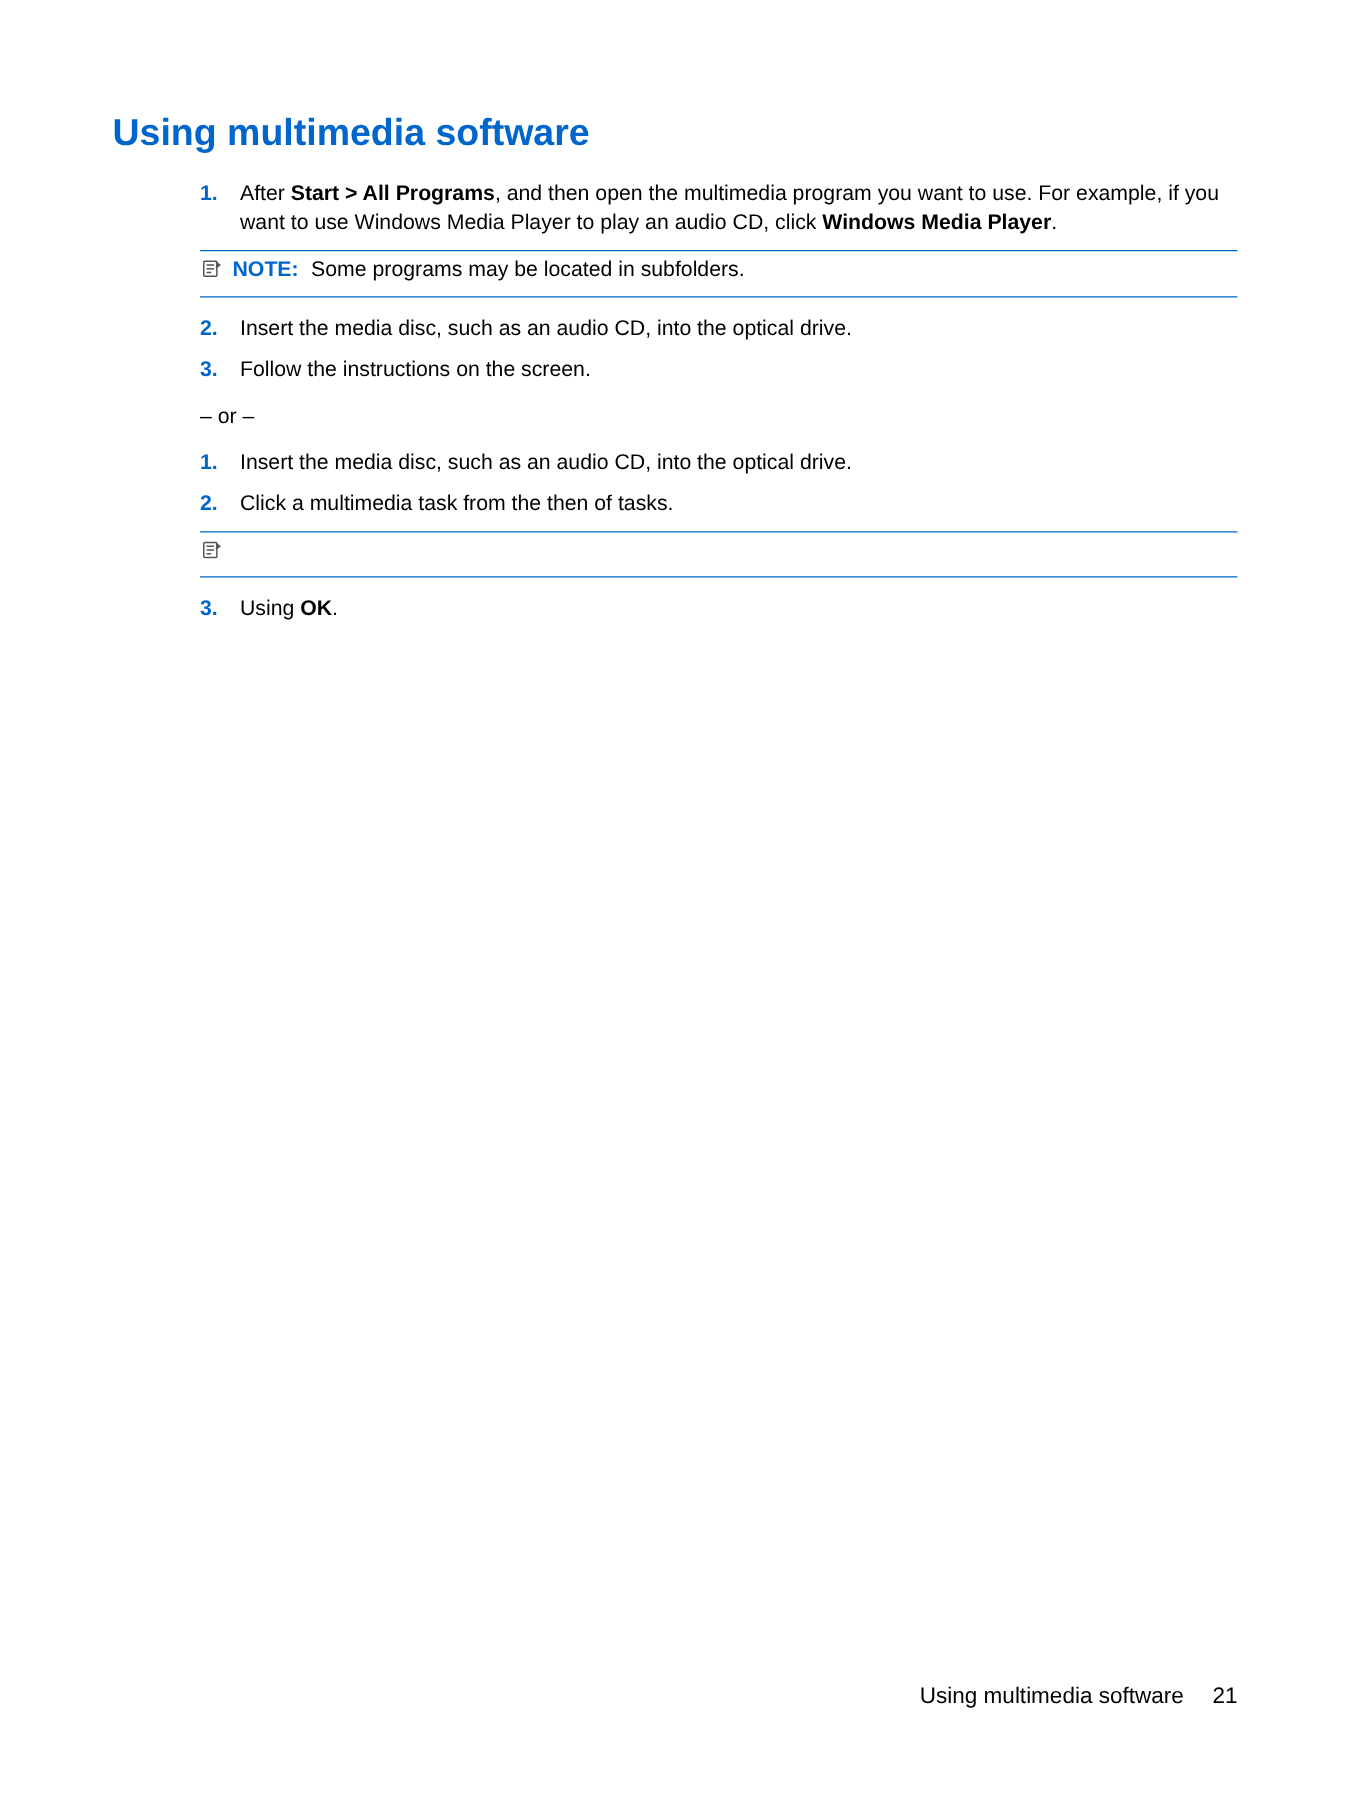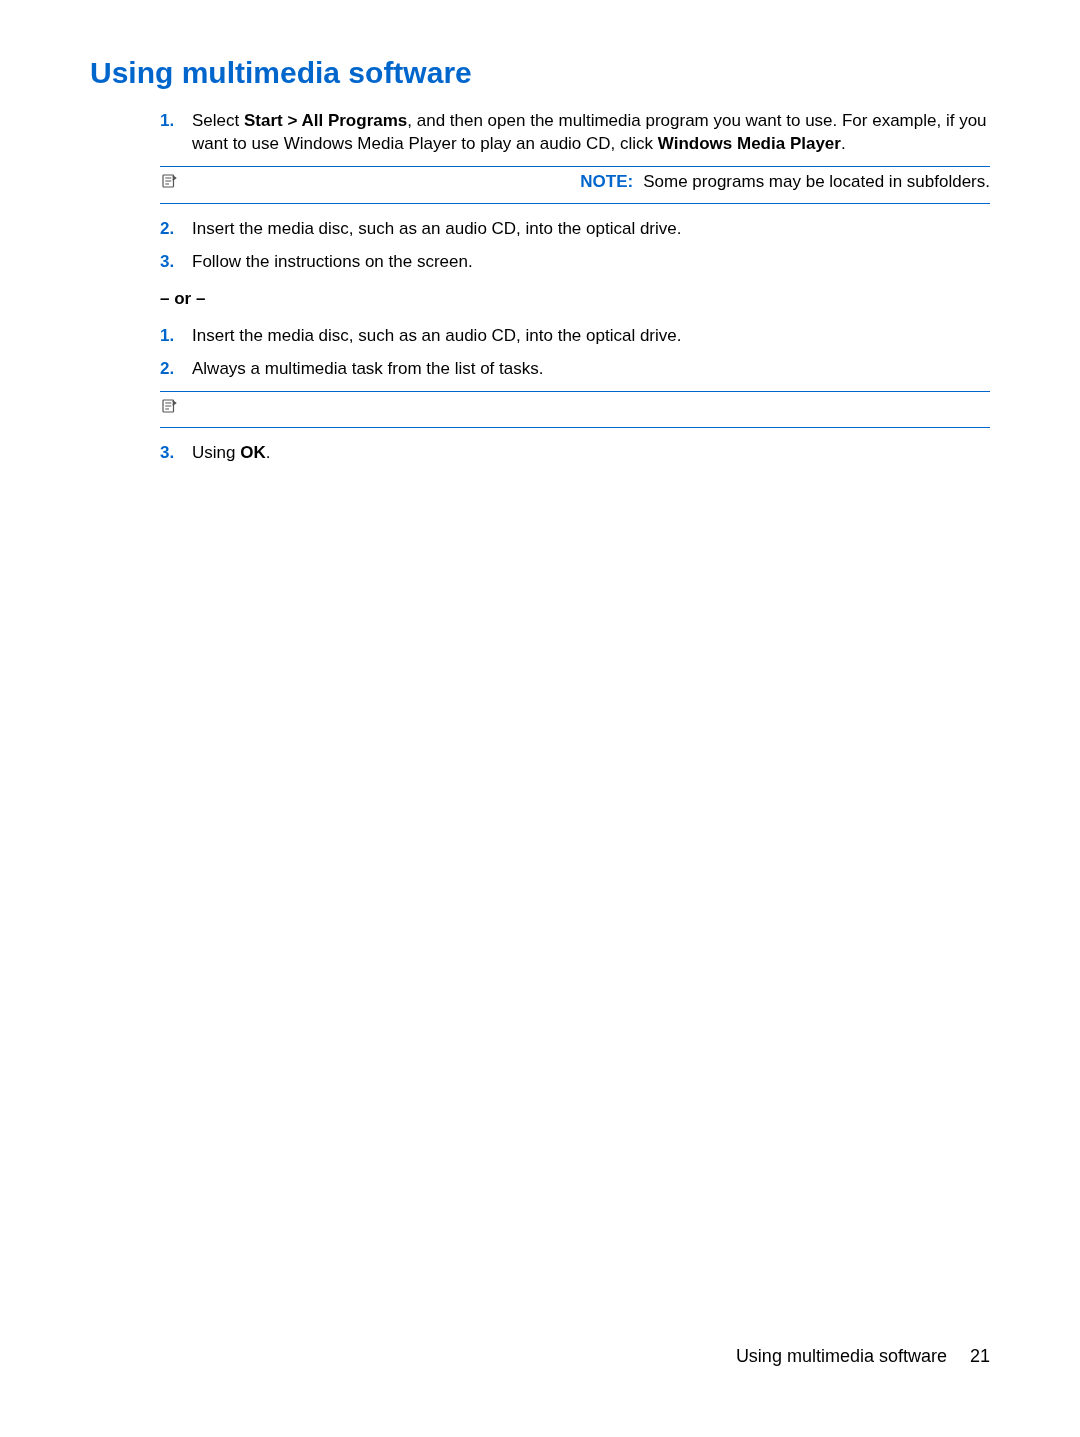"Using multimedia software" .page { padding: 56px 90px 70px 90px -> 90px 90px 70px 90px }
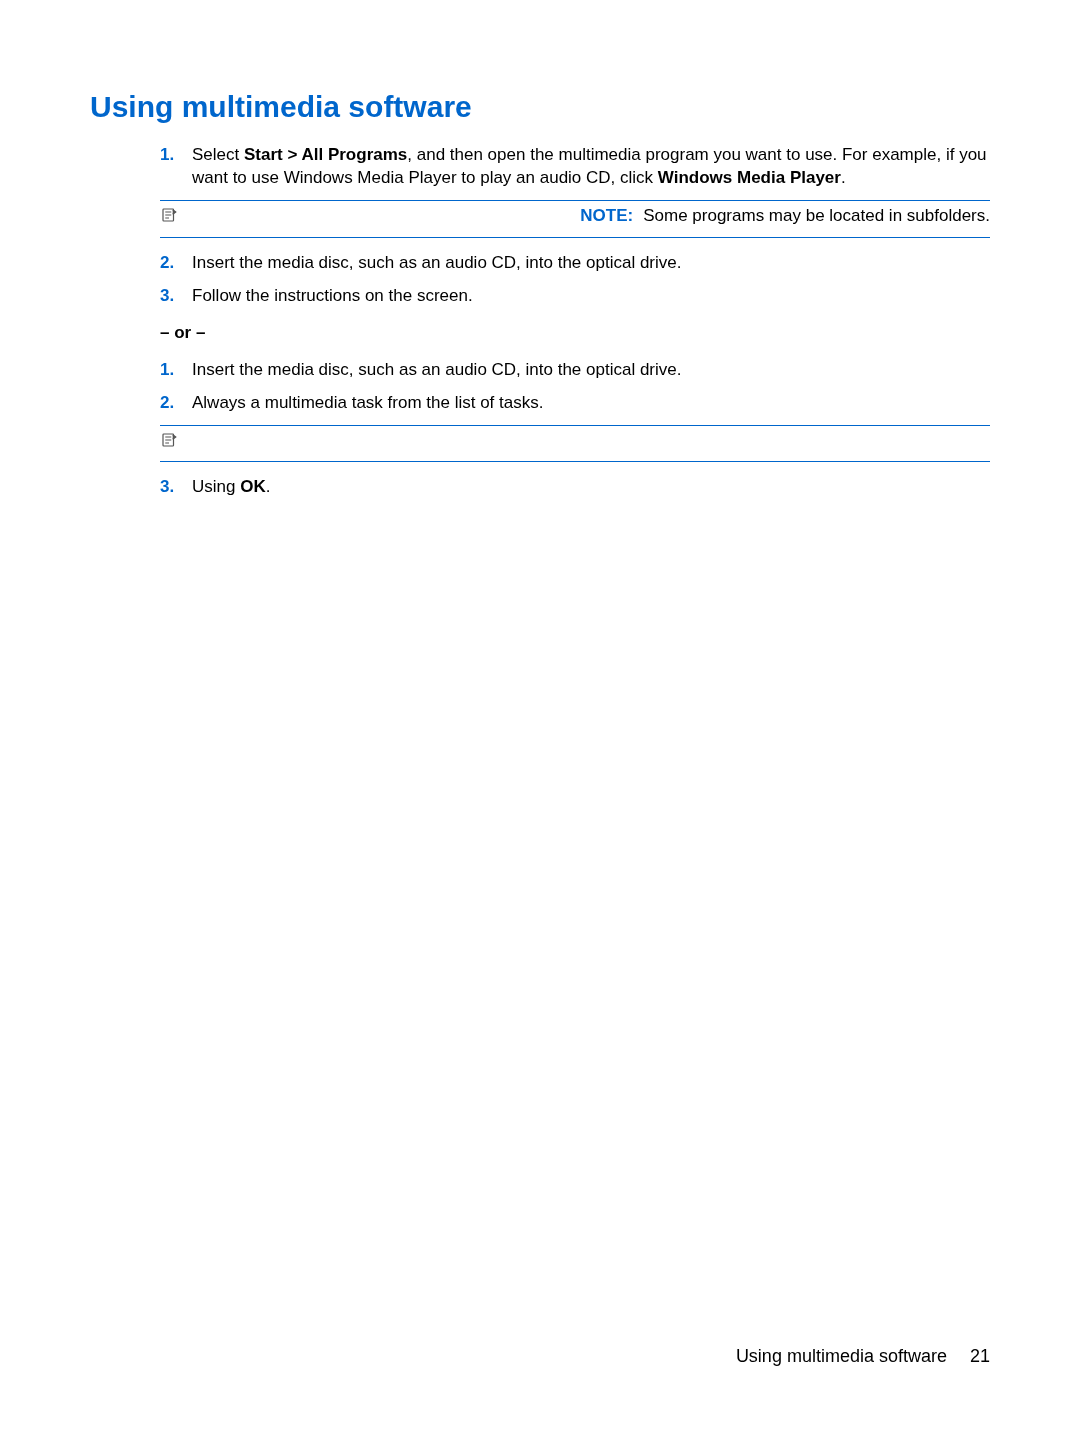"Select" span { text: Select -> After }
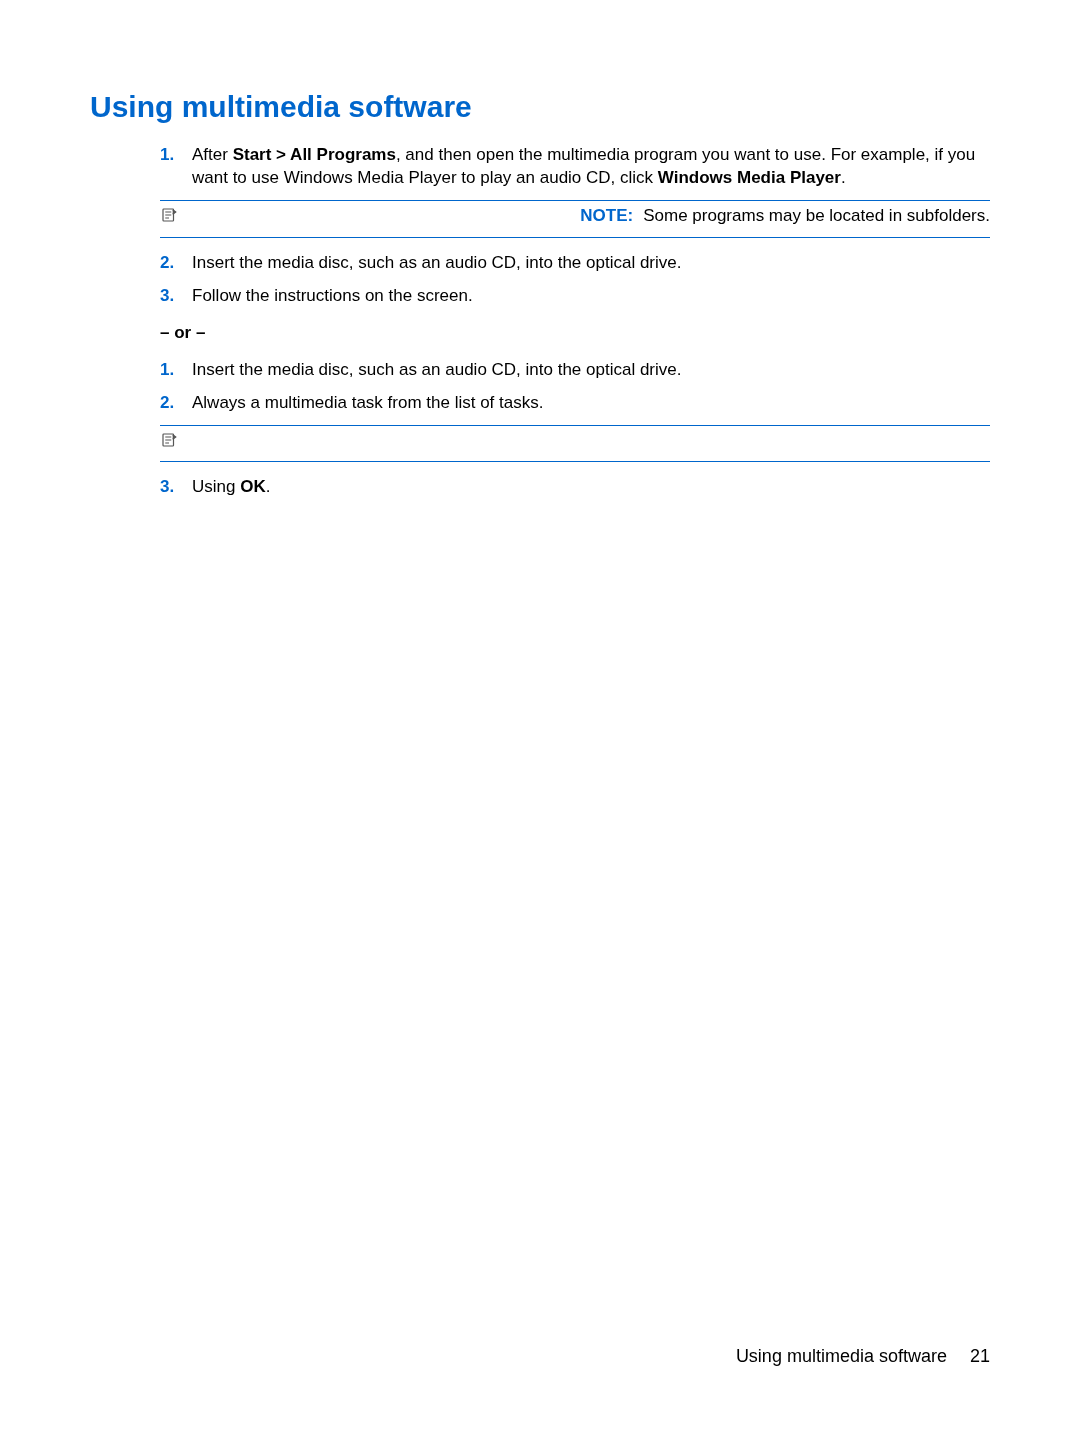"NOTE: Some programs may be" .note-body { text-align: right -> none }
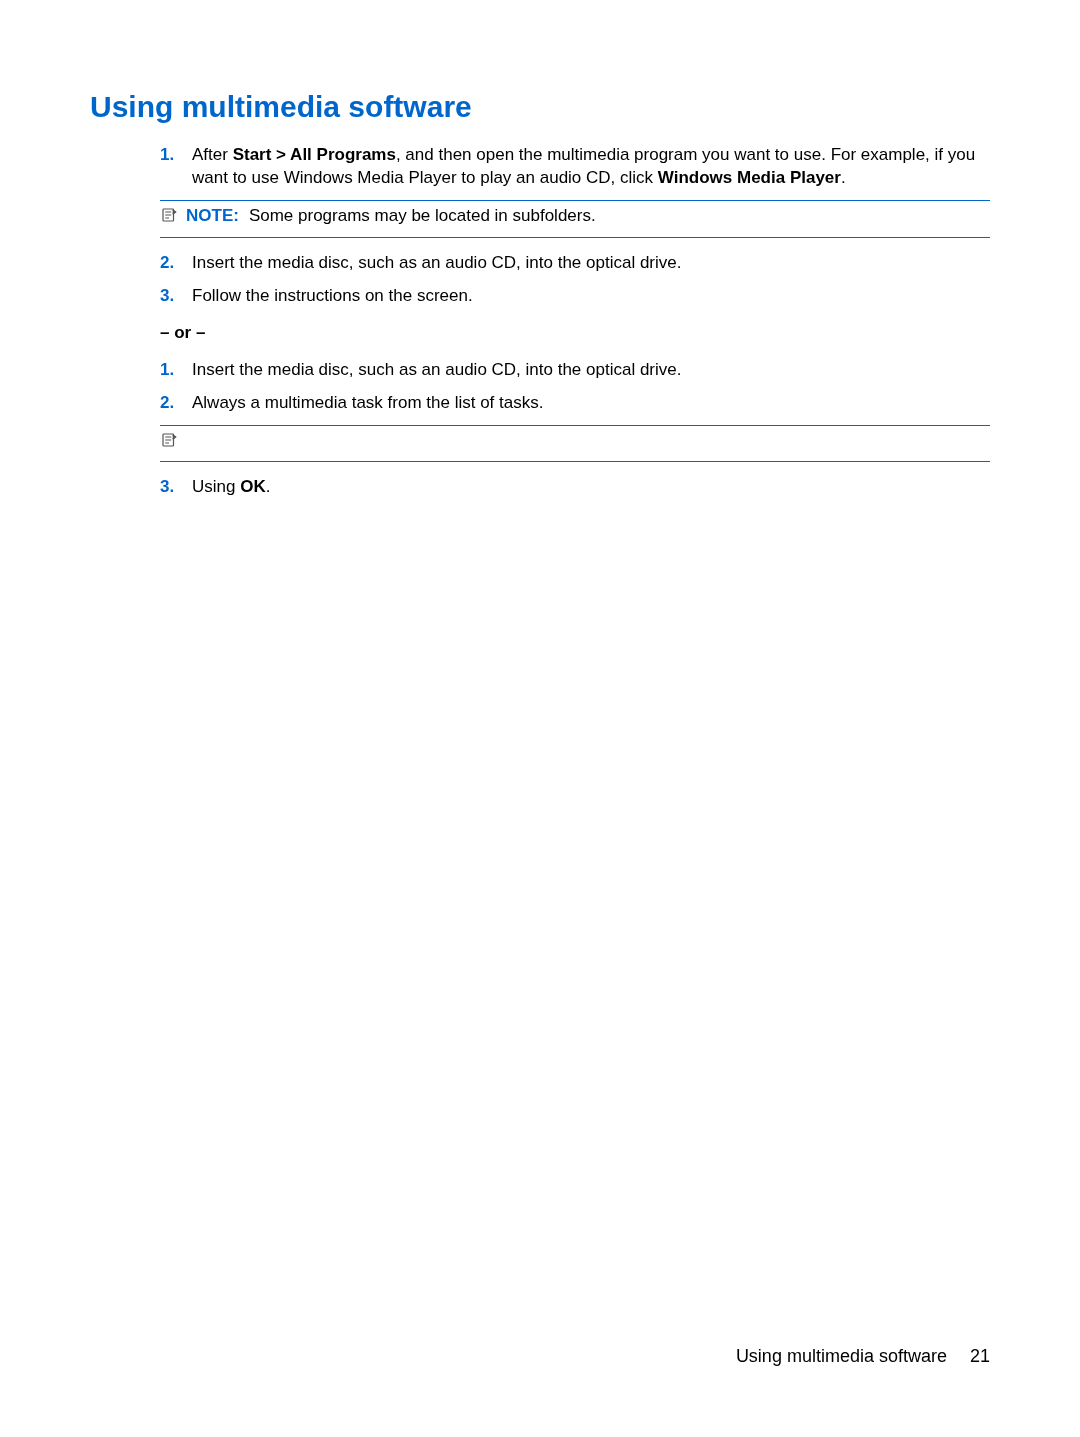"– or –" .or-sep { font-weight: bold -> none }
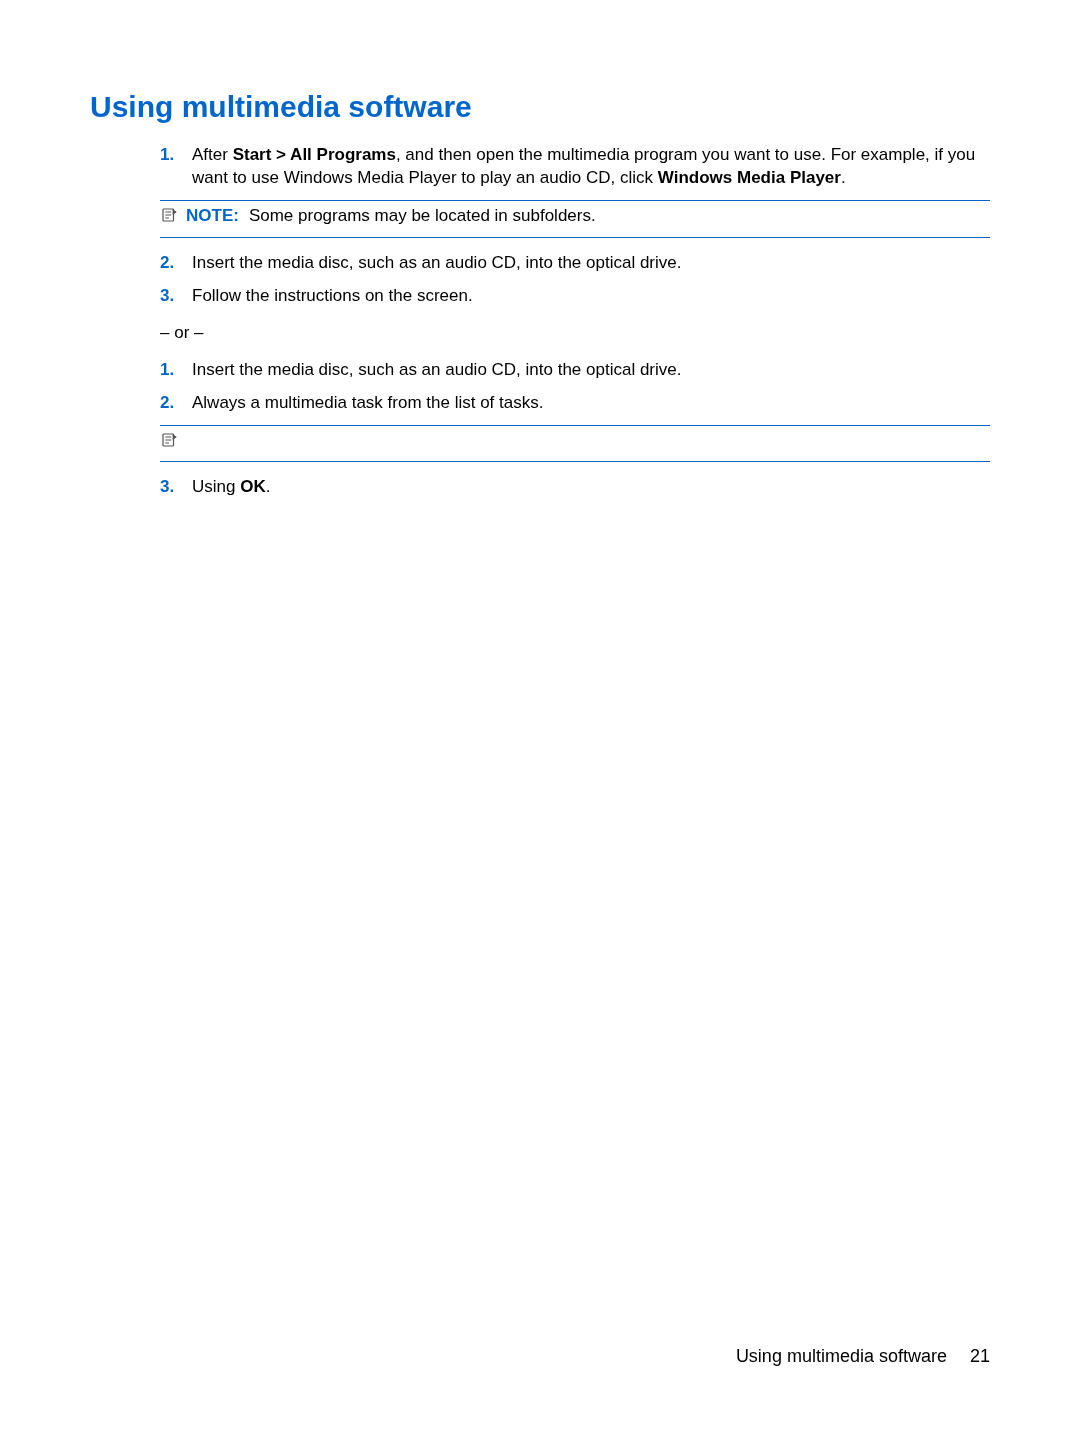"Always a multimedia task from" div.ol-text { text: Always a multimedia task from the list -> Click a multimedia task from the then }
